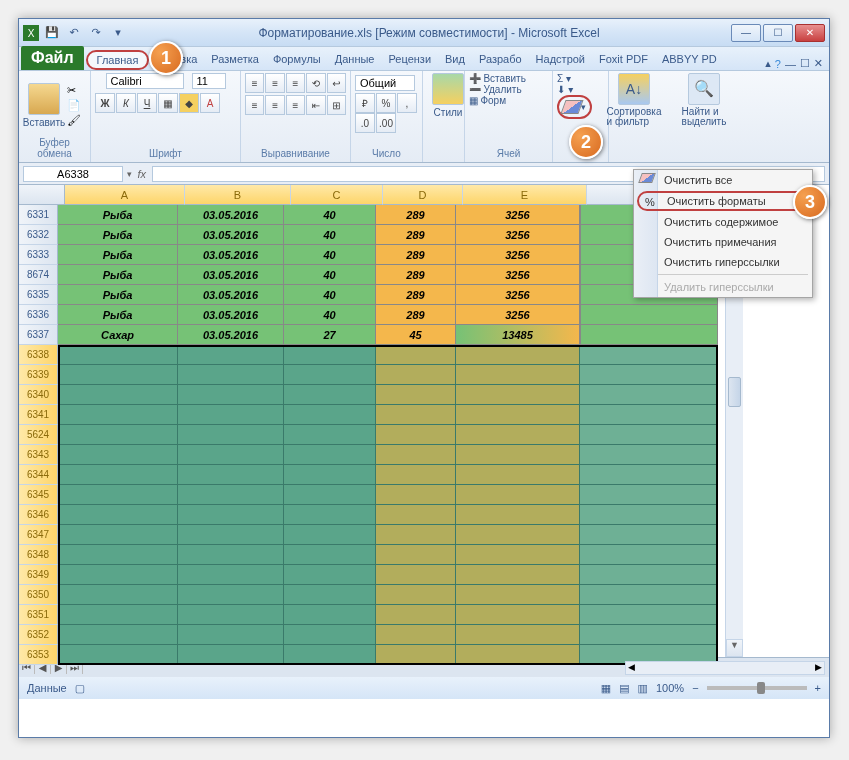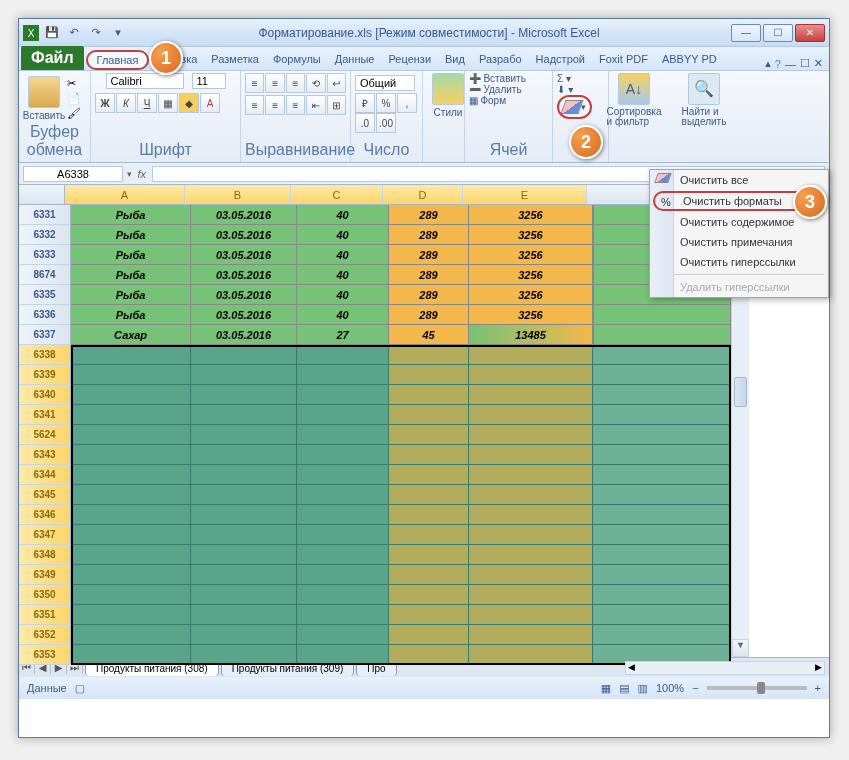"Буфер обмена" .rgroup-label { font-size: 16px -> 10px }
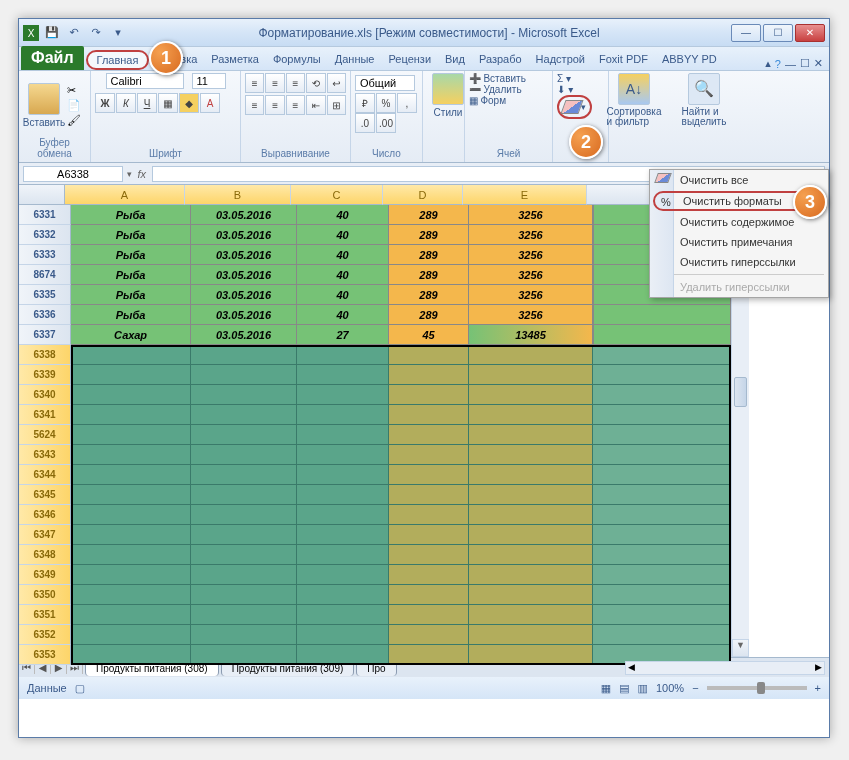"Очистить все" .dropdown { right: 0 -> 16px }
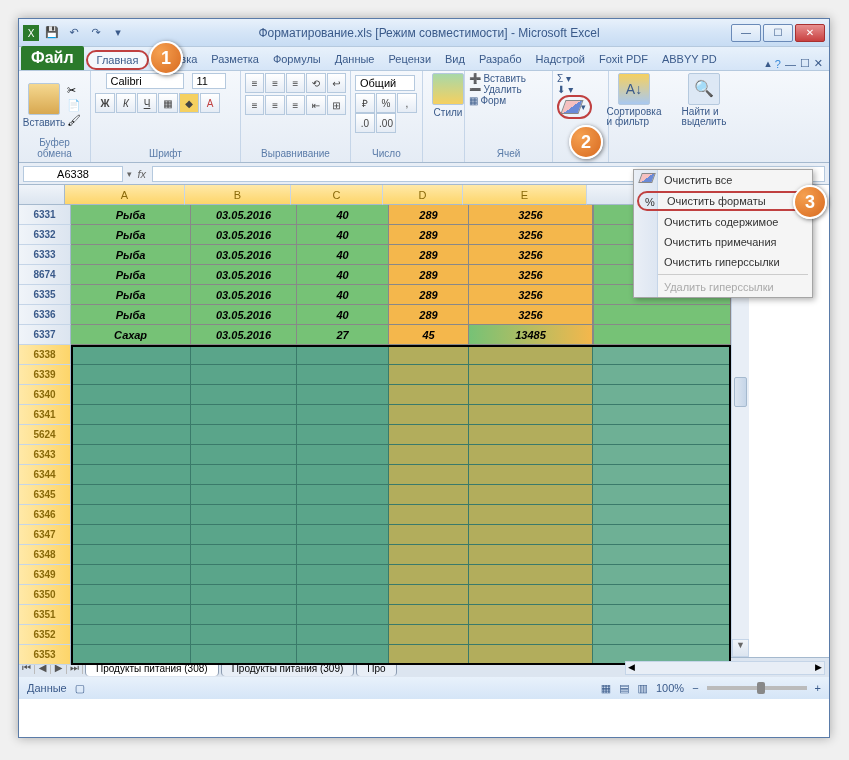"6331" .row-headers { font-weight: bold -> none; width: 52px -> 39px }
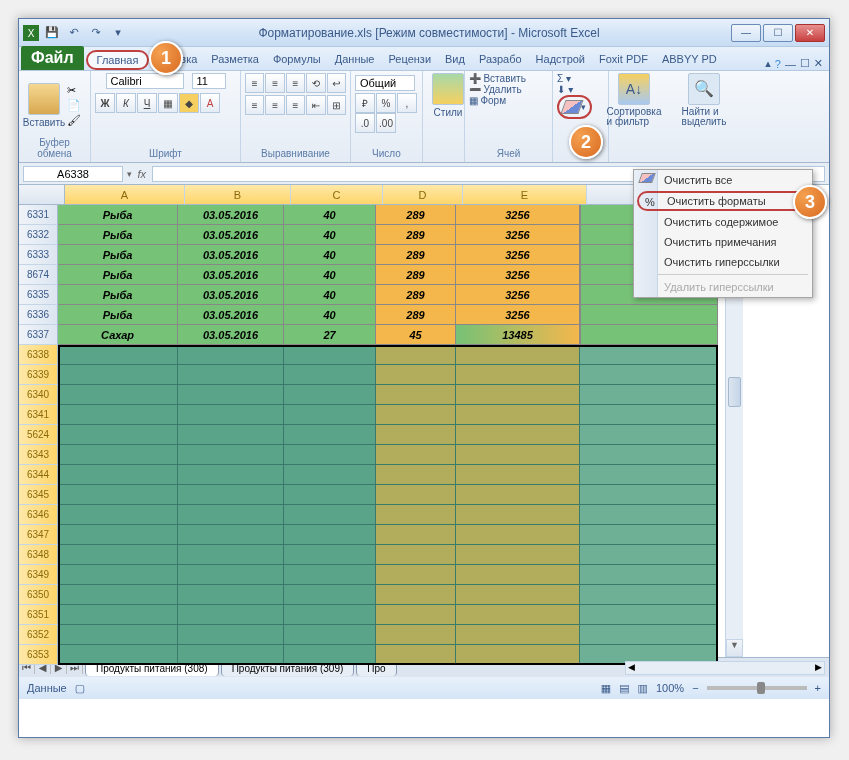"Продукты питания (308)" div { html: <div> <div>Продукты питания (308)</div> <div>Продукты питания (309)</div> <div>Про</div> </div> -> none }
